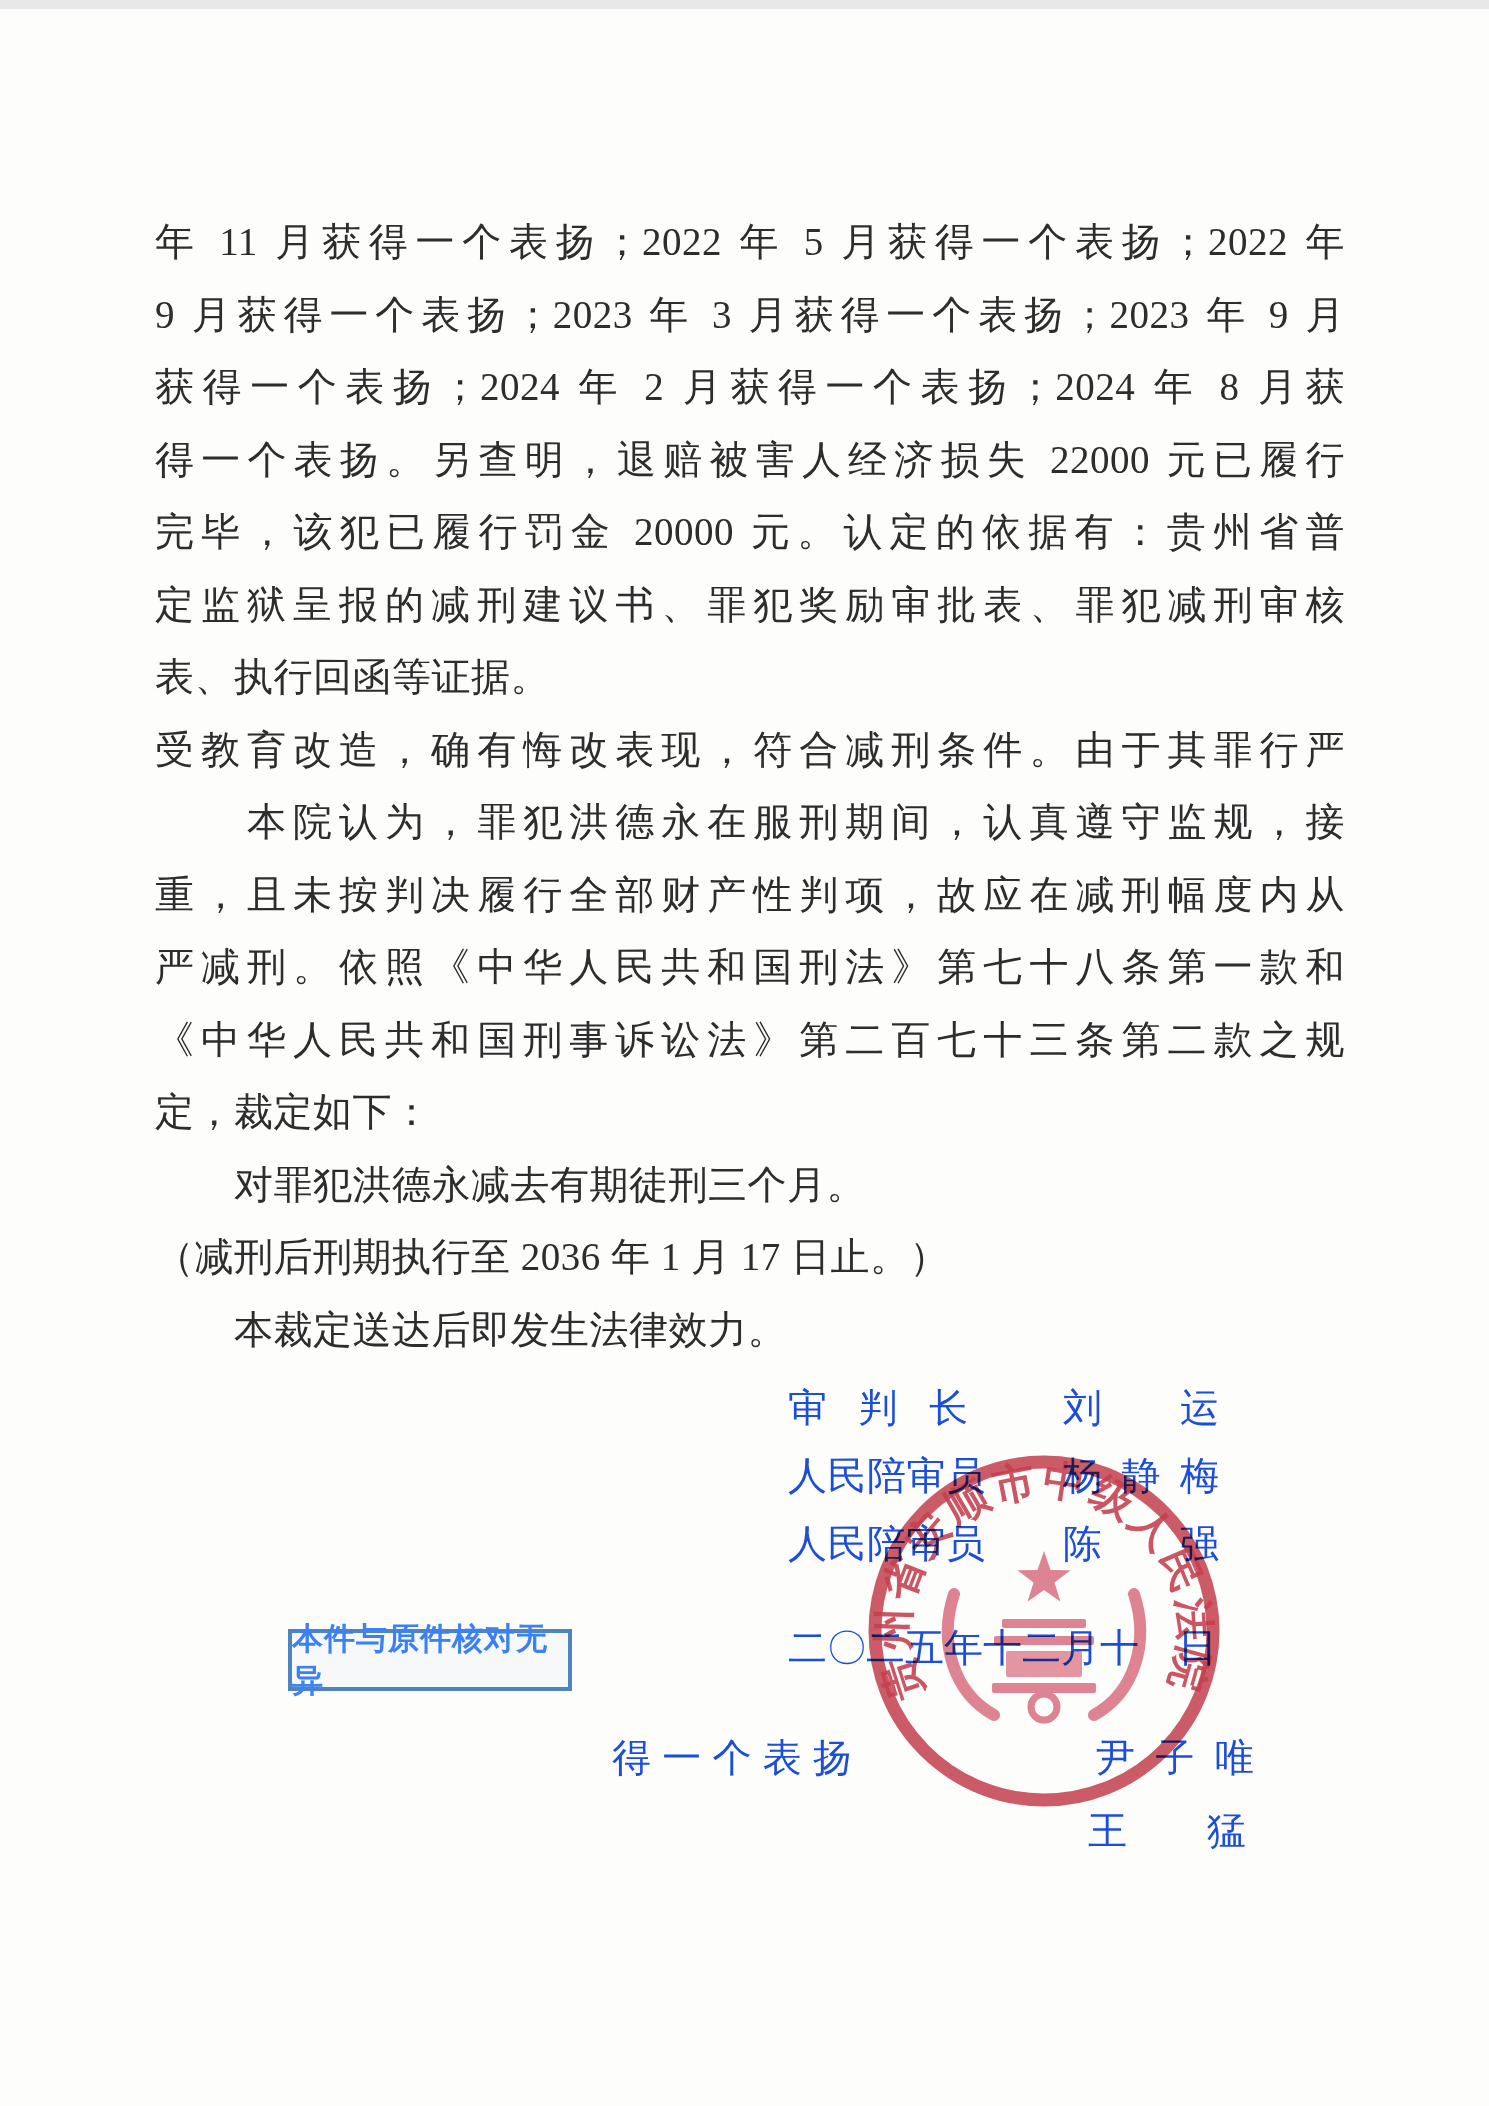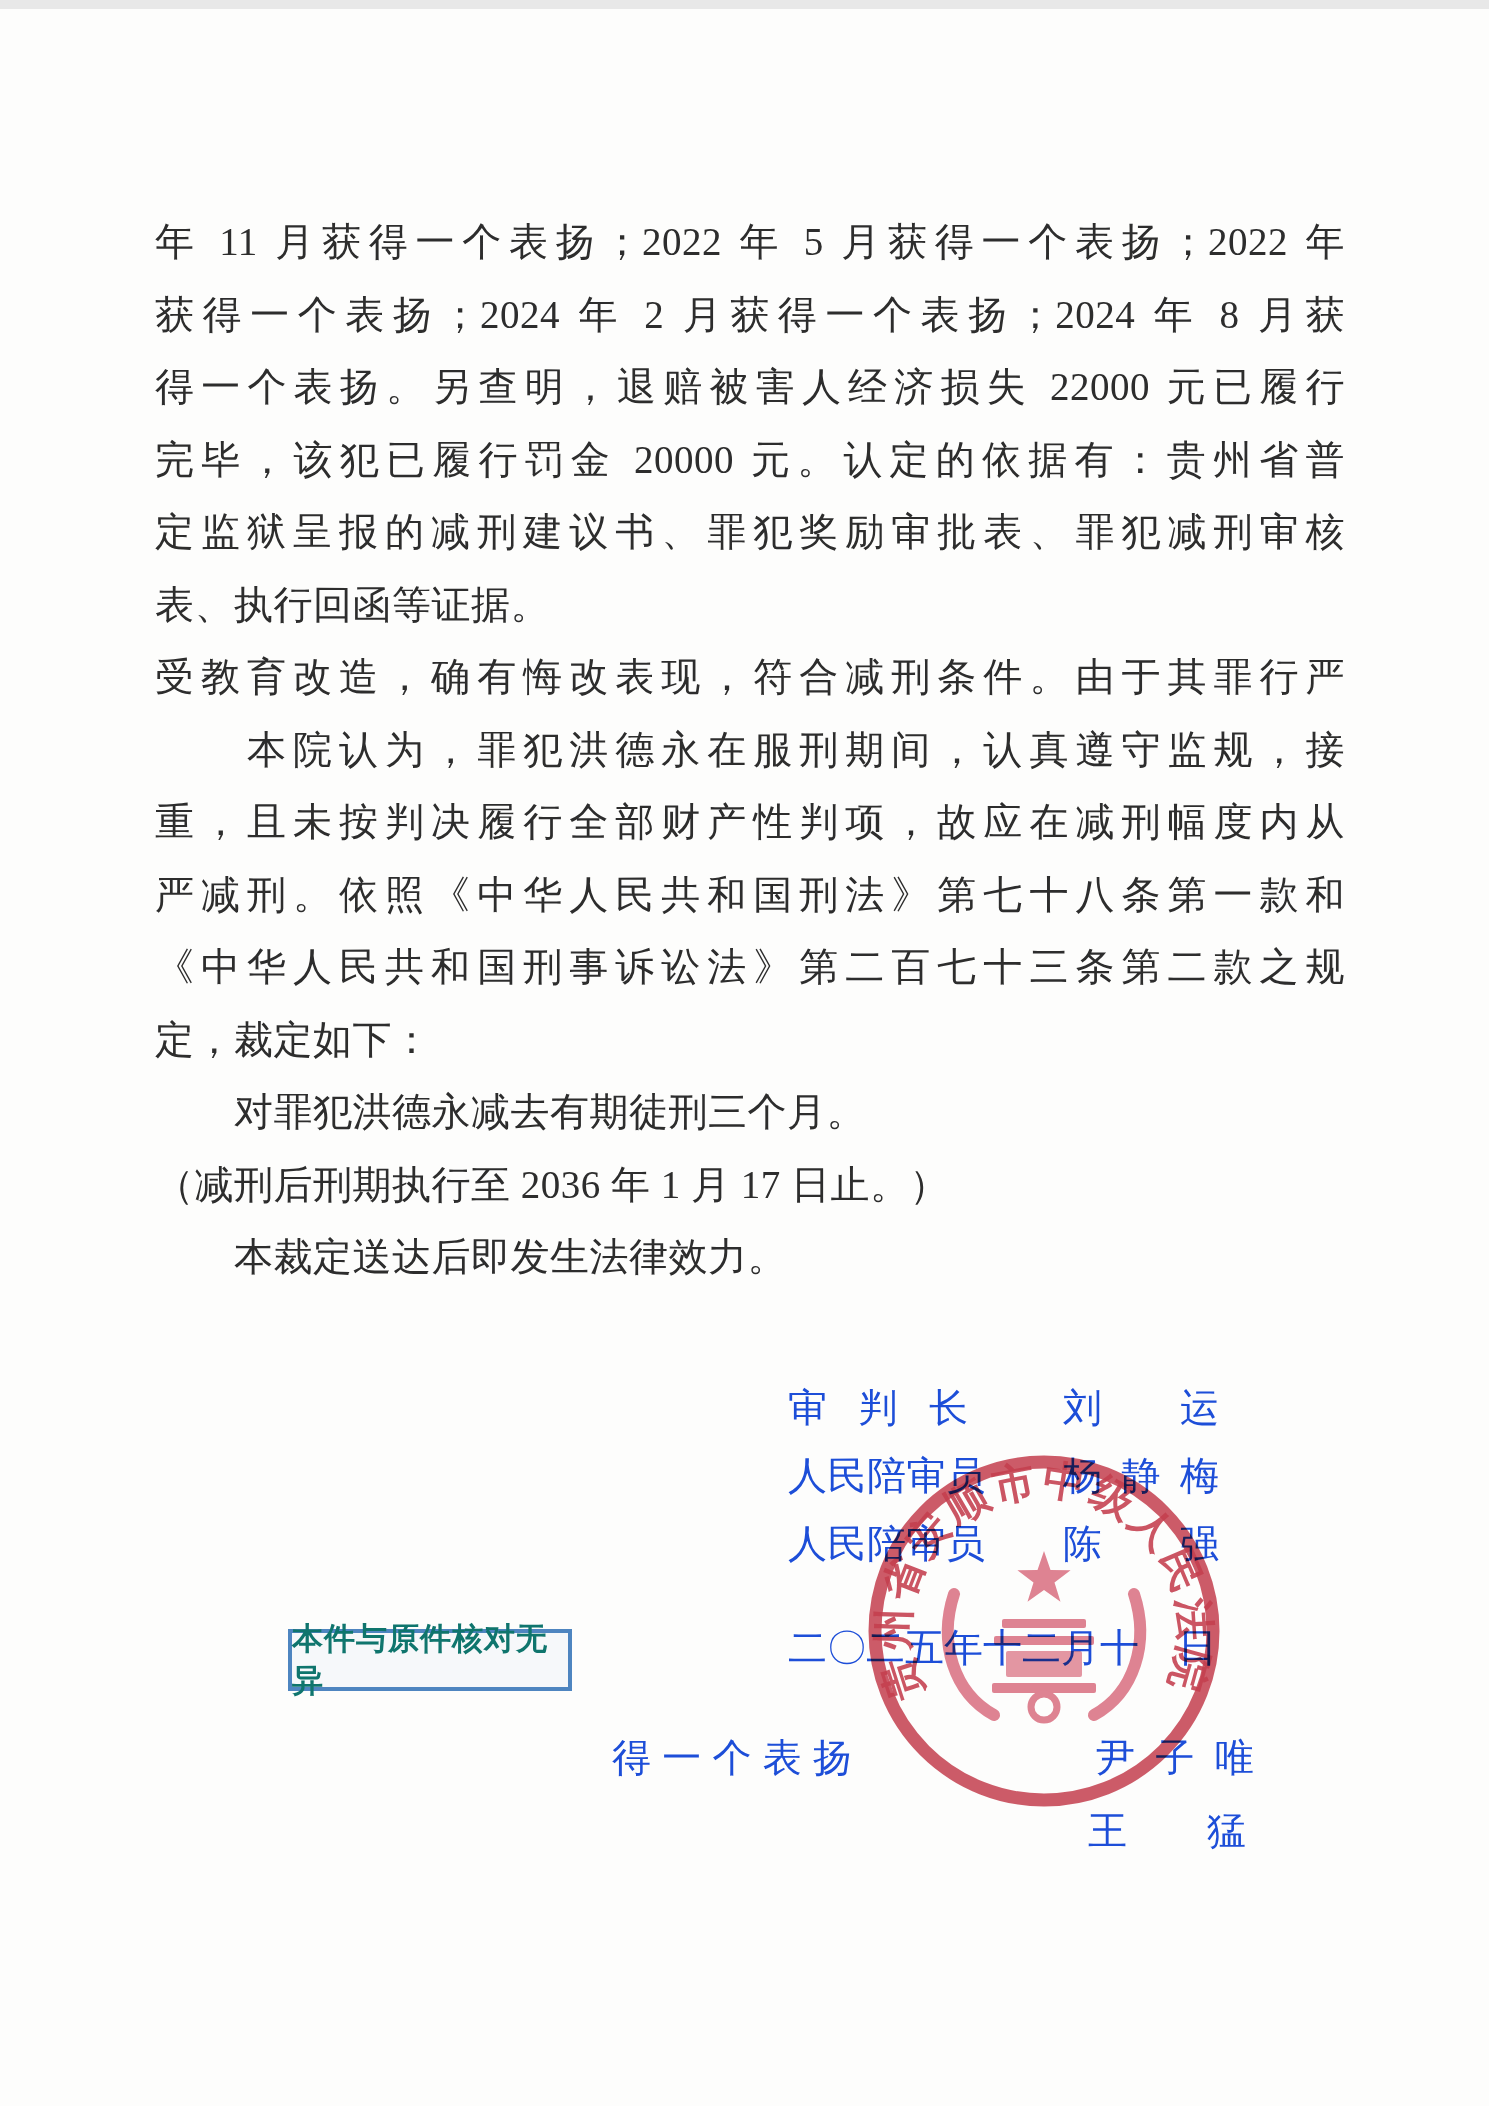"9 月获得一个表扬；2023 年 3 月获得一个表扬；2023" div.line { html: none -> <div>9 月获得一个表扬；2023 年 3 月获得一个表扬；2023 年 9 月</div> }
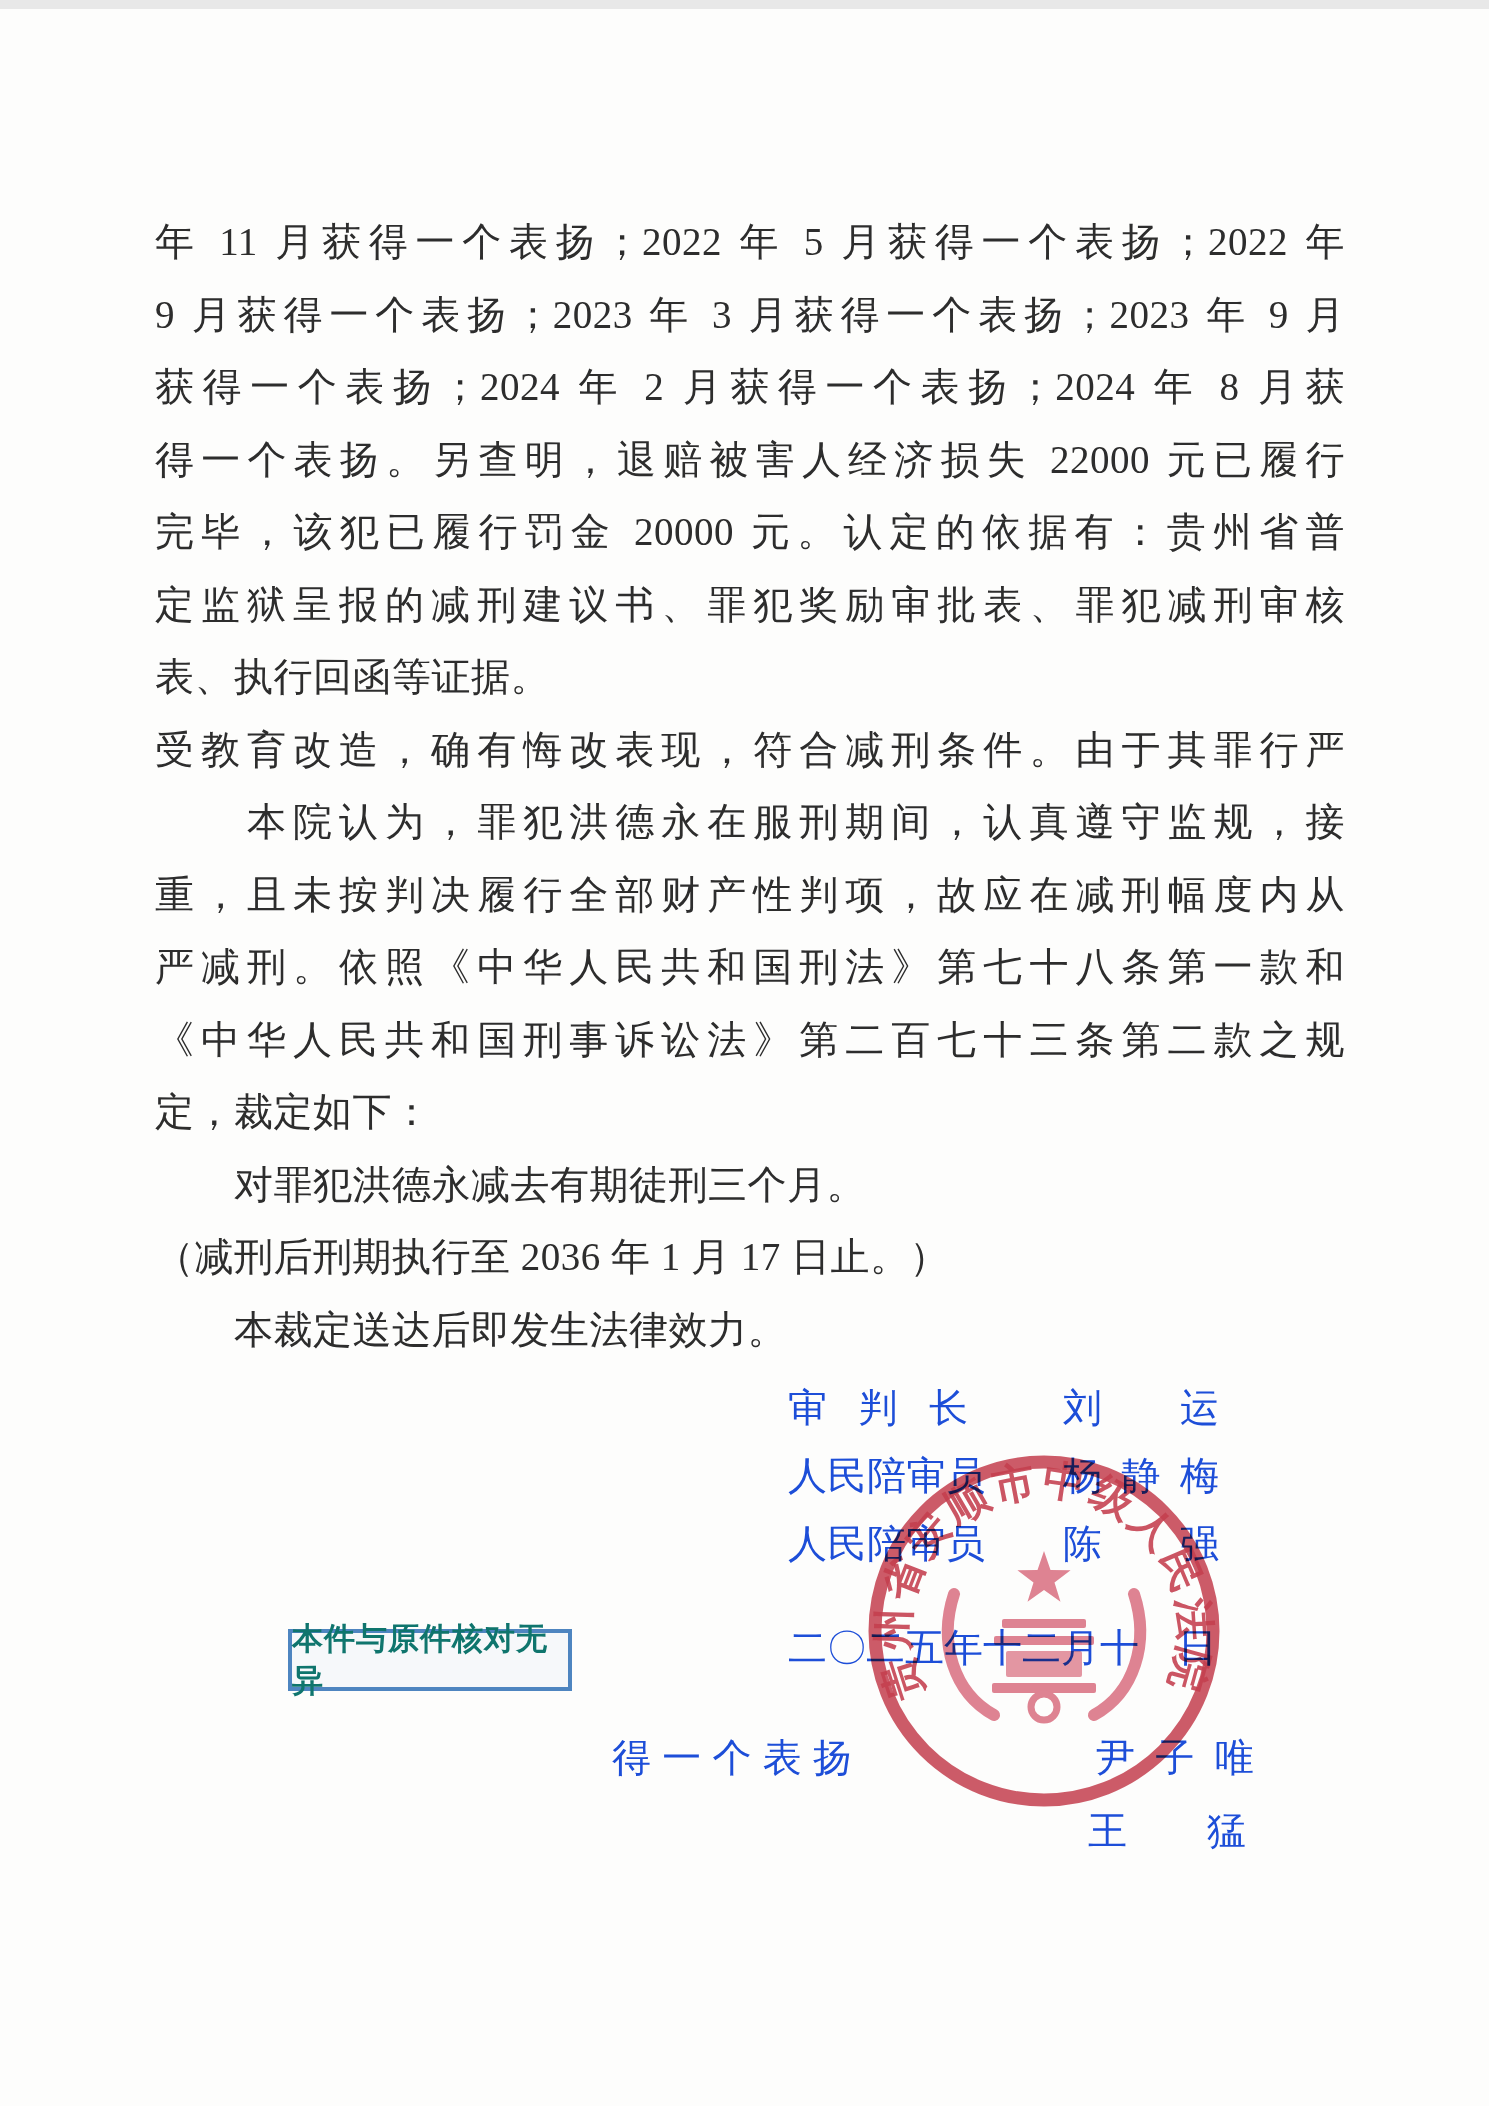"本件与原件核对无异" #verify-stamp { color: #0f766e -> #3b82f6 }
